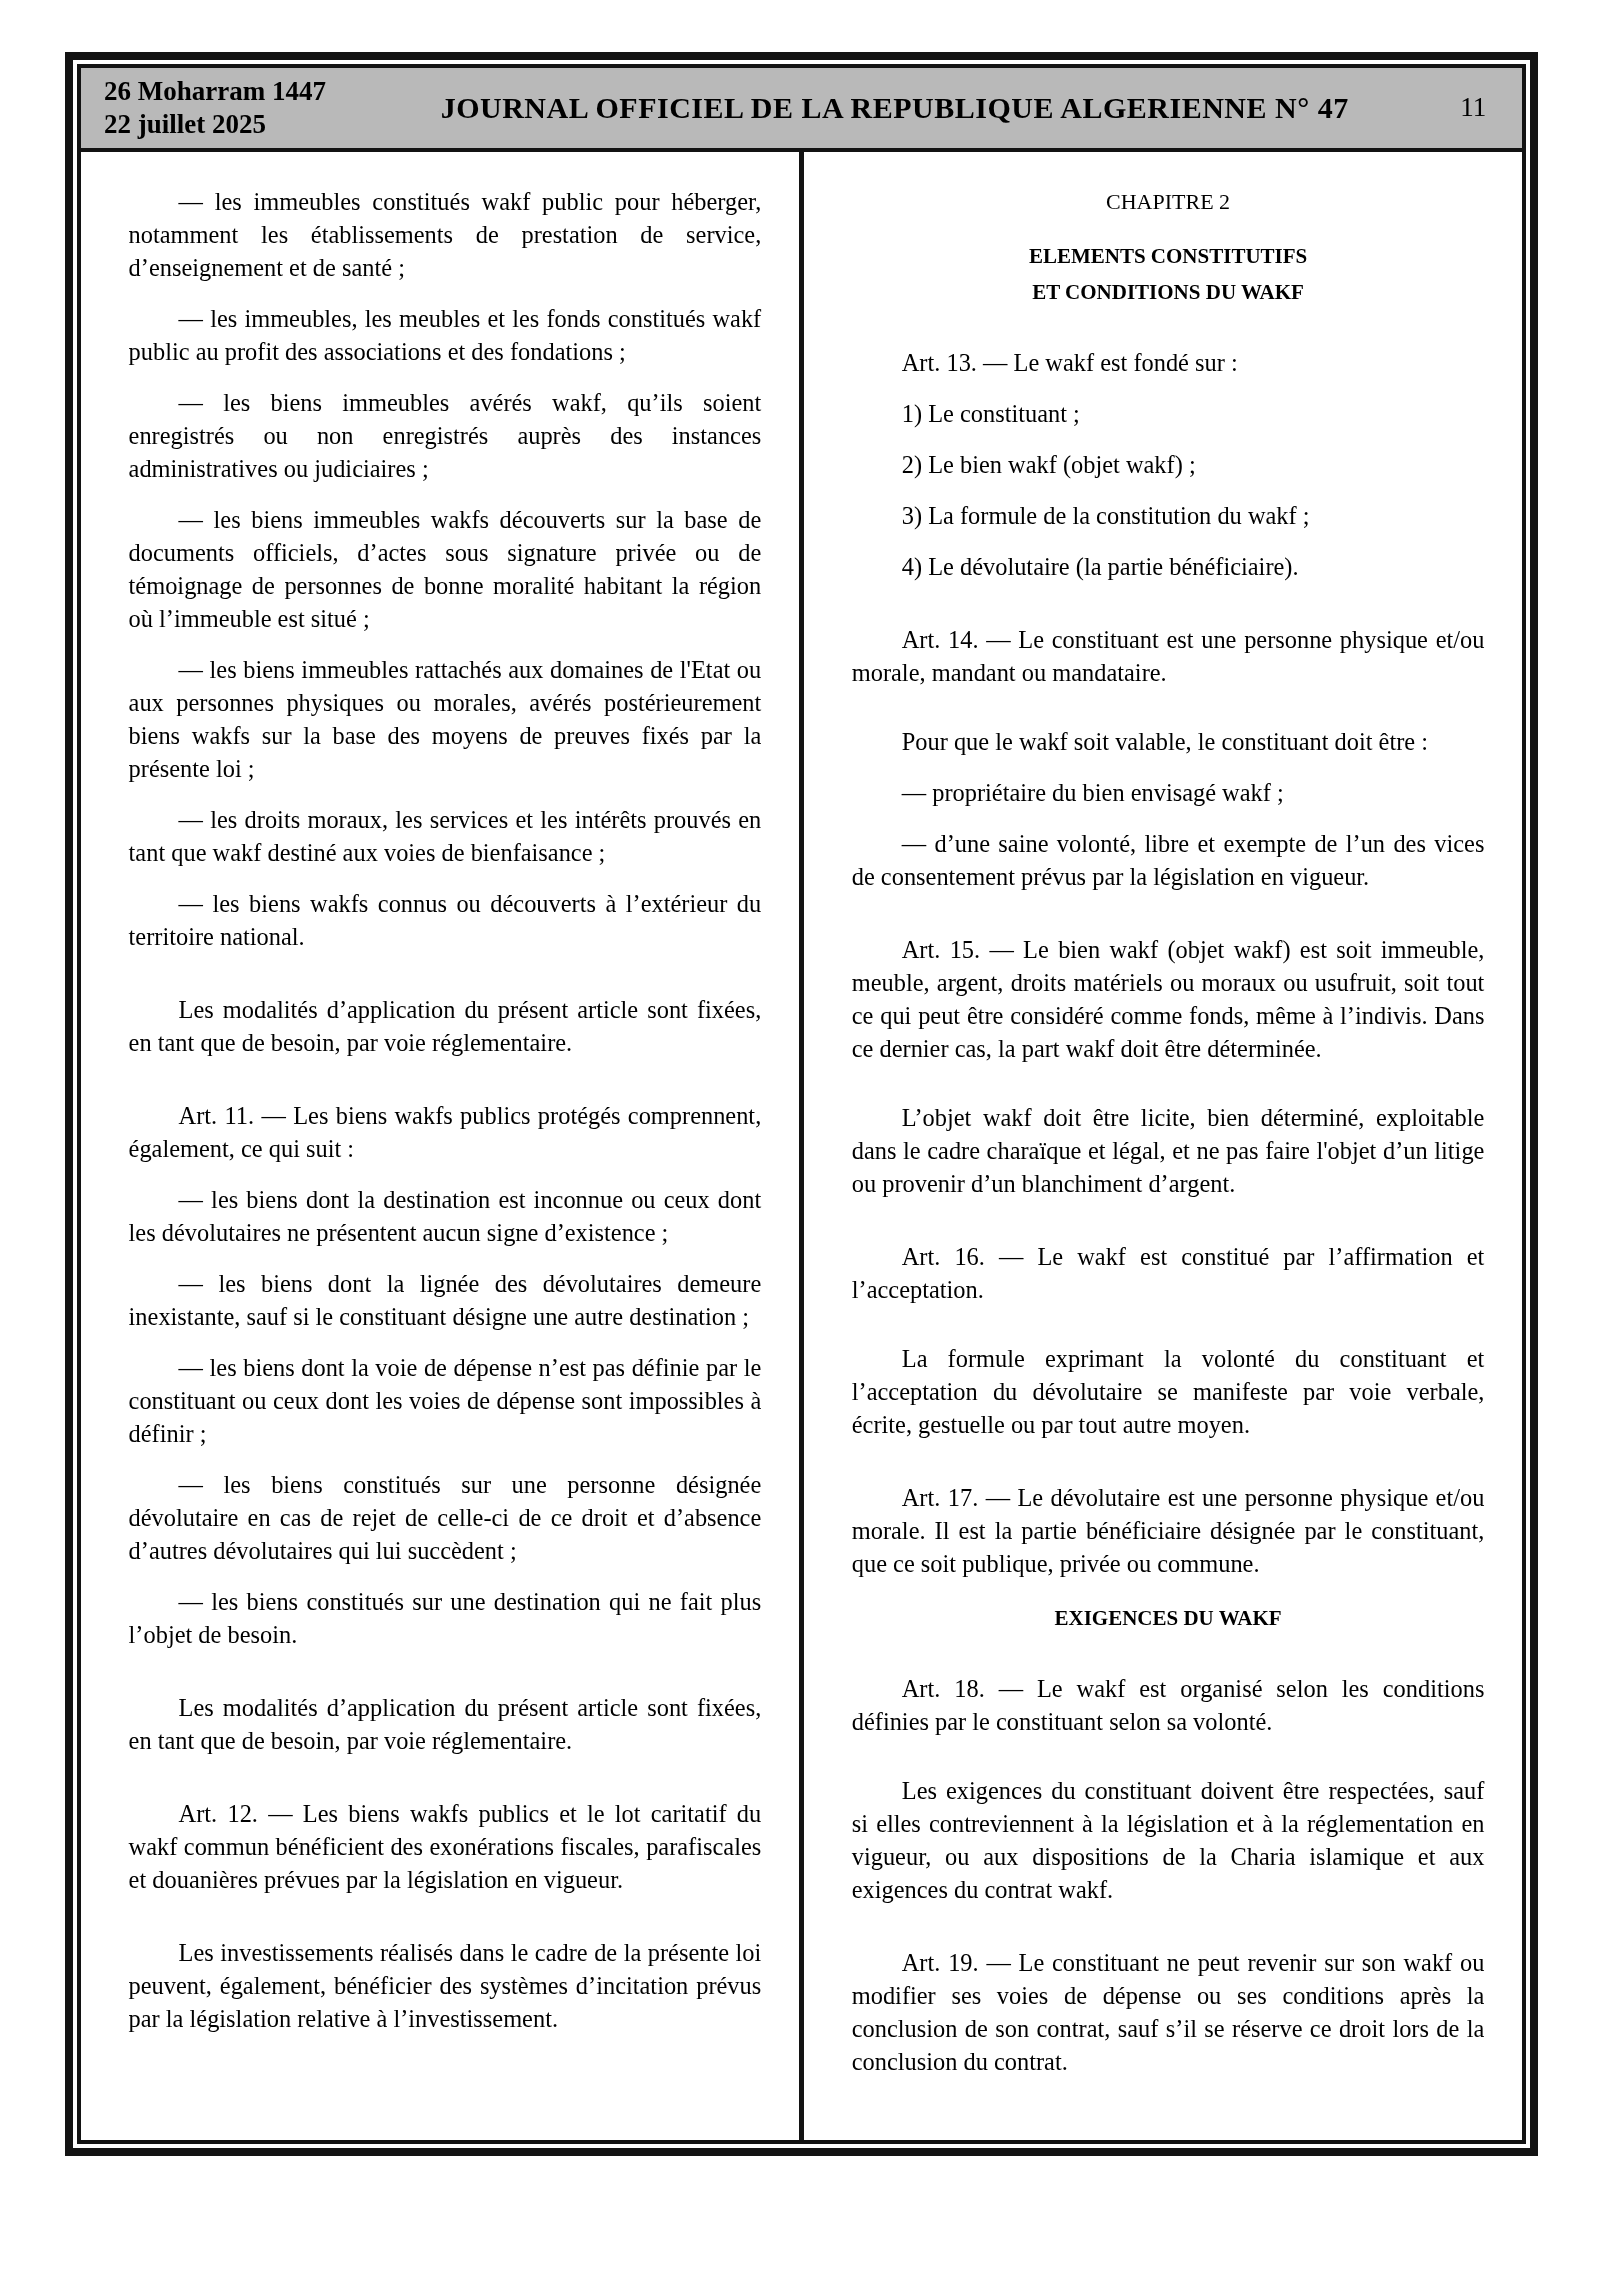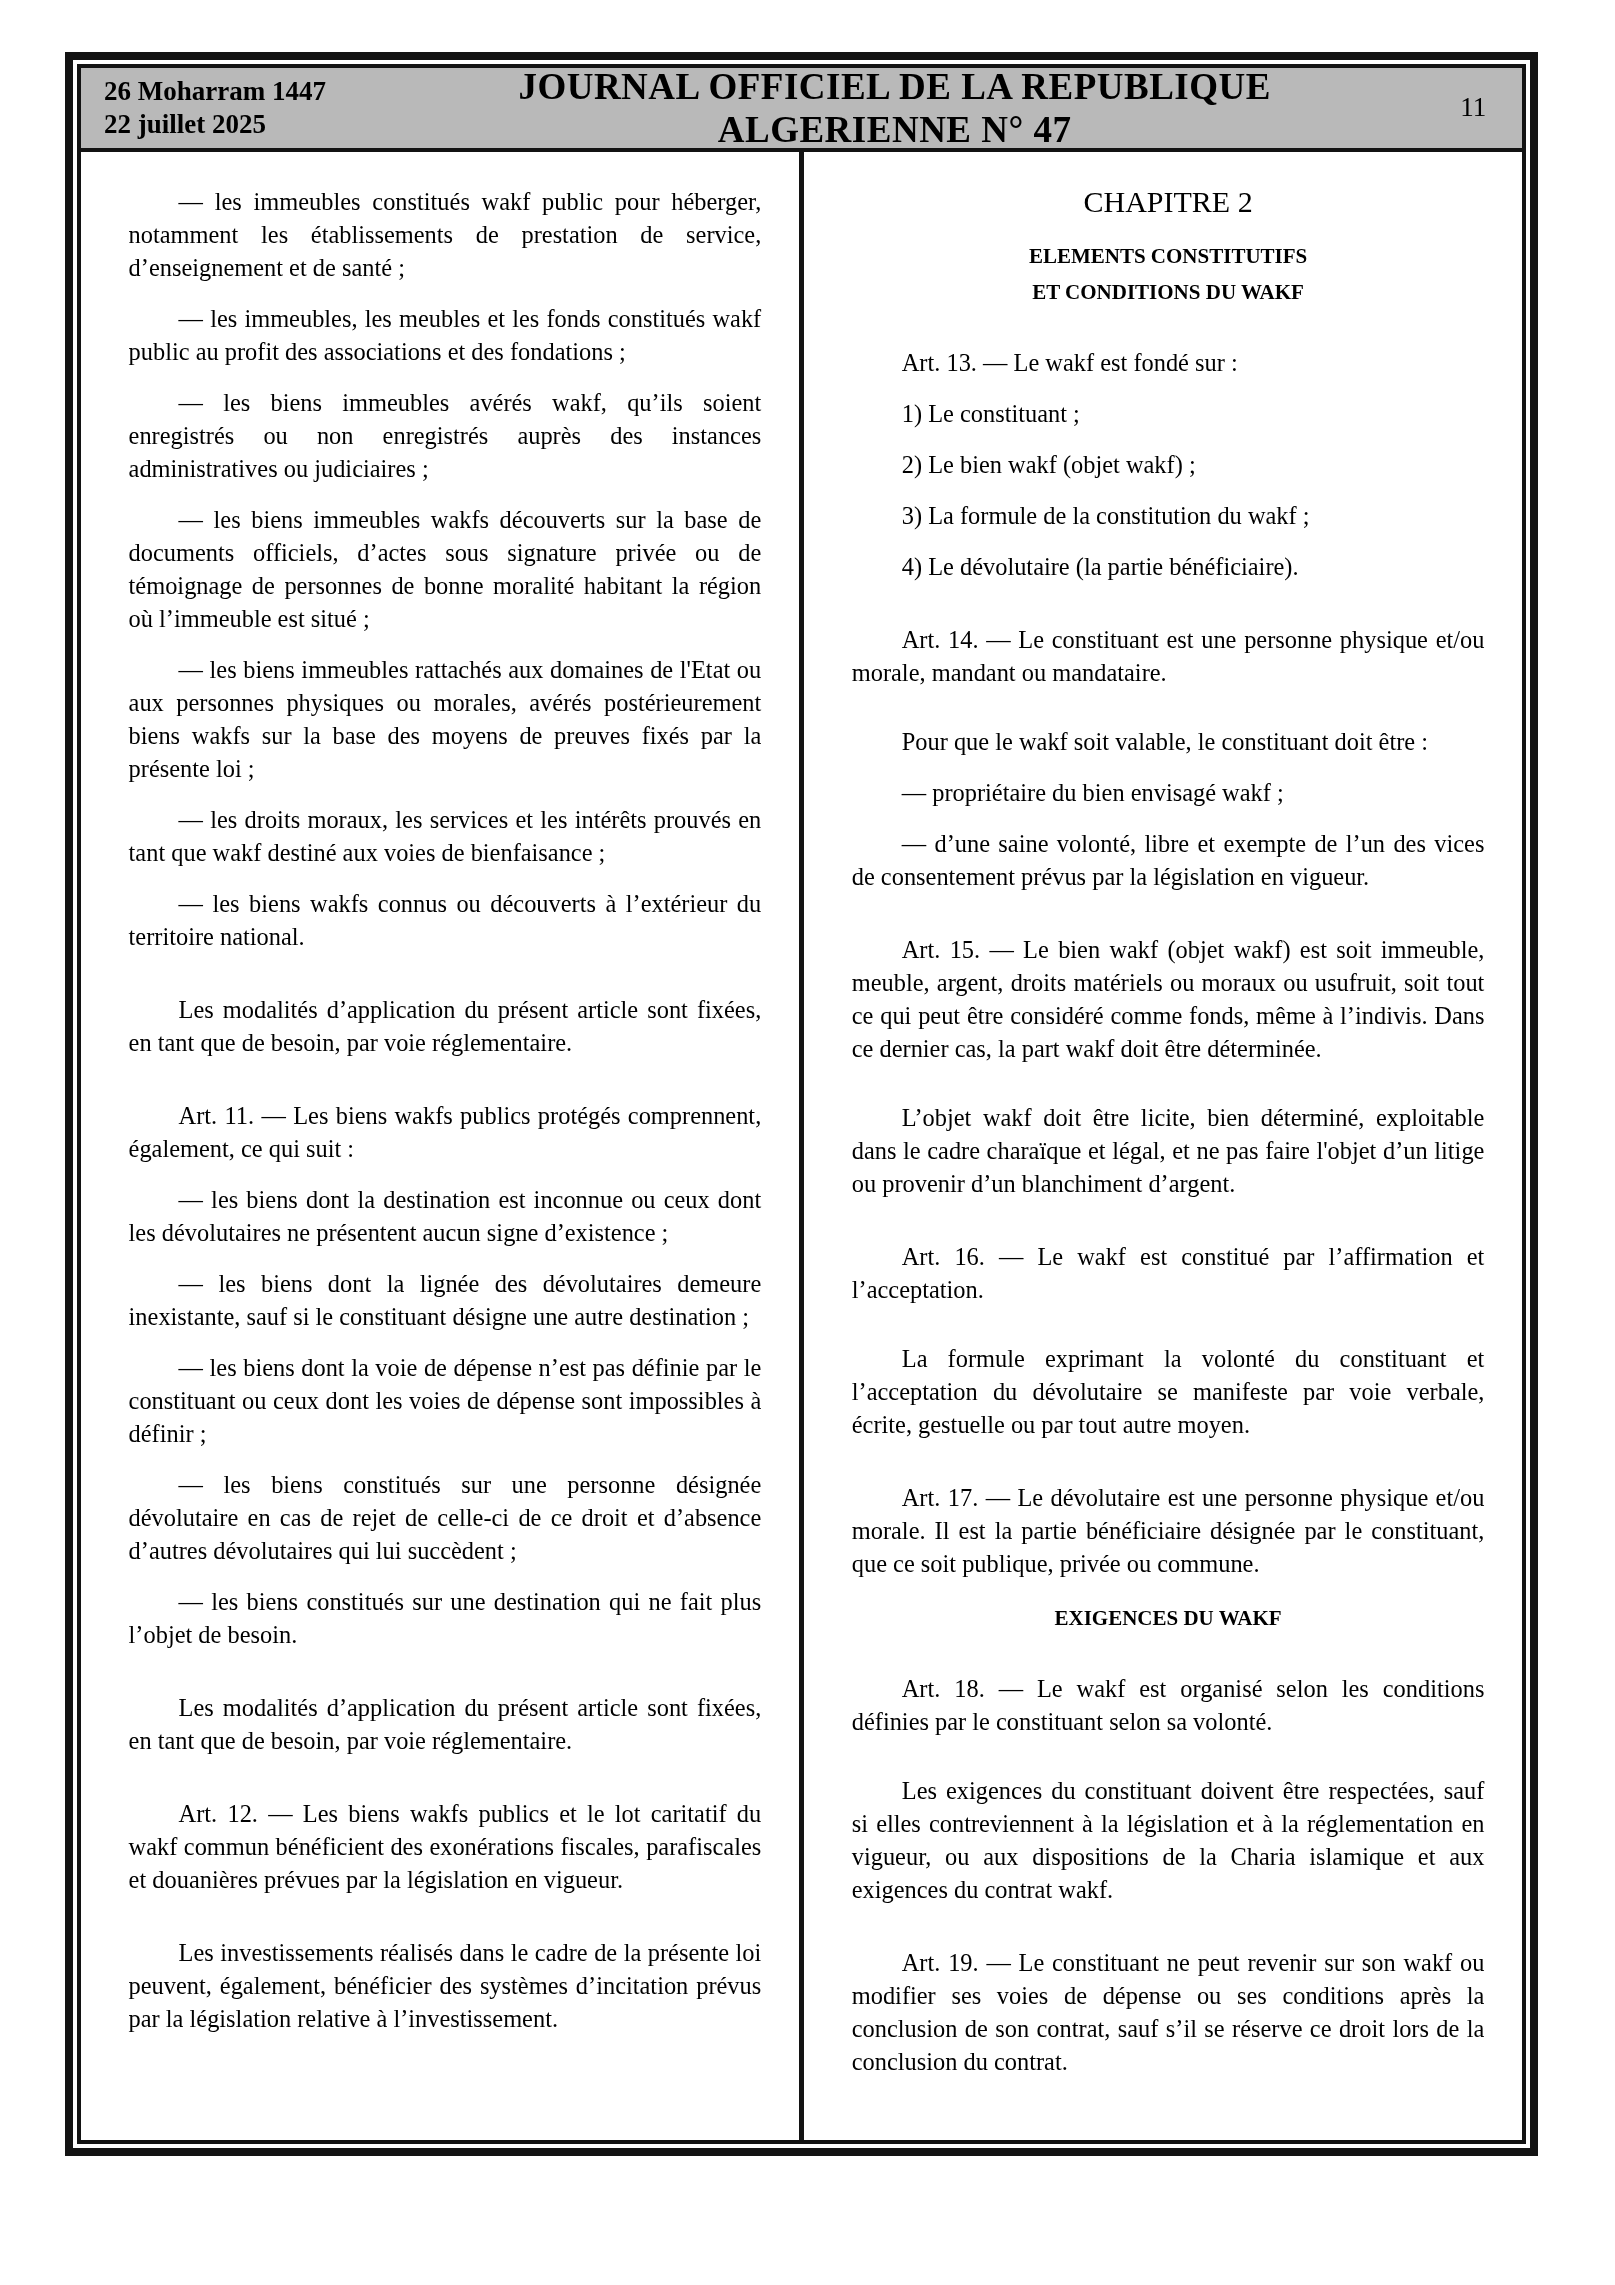"JOURNAL OFFICIEL DE LA REPUBLIQUE" .header-title { font-size: 37px -> 30px }
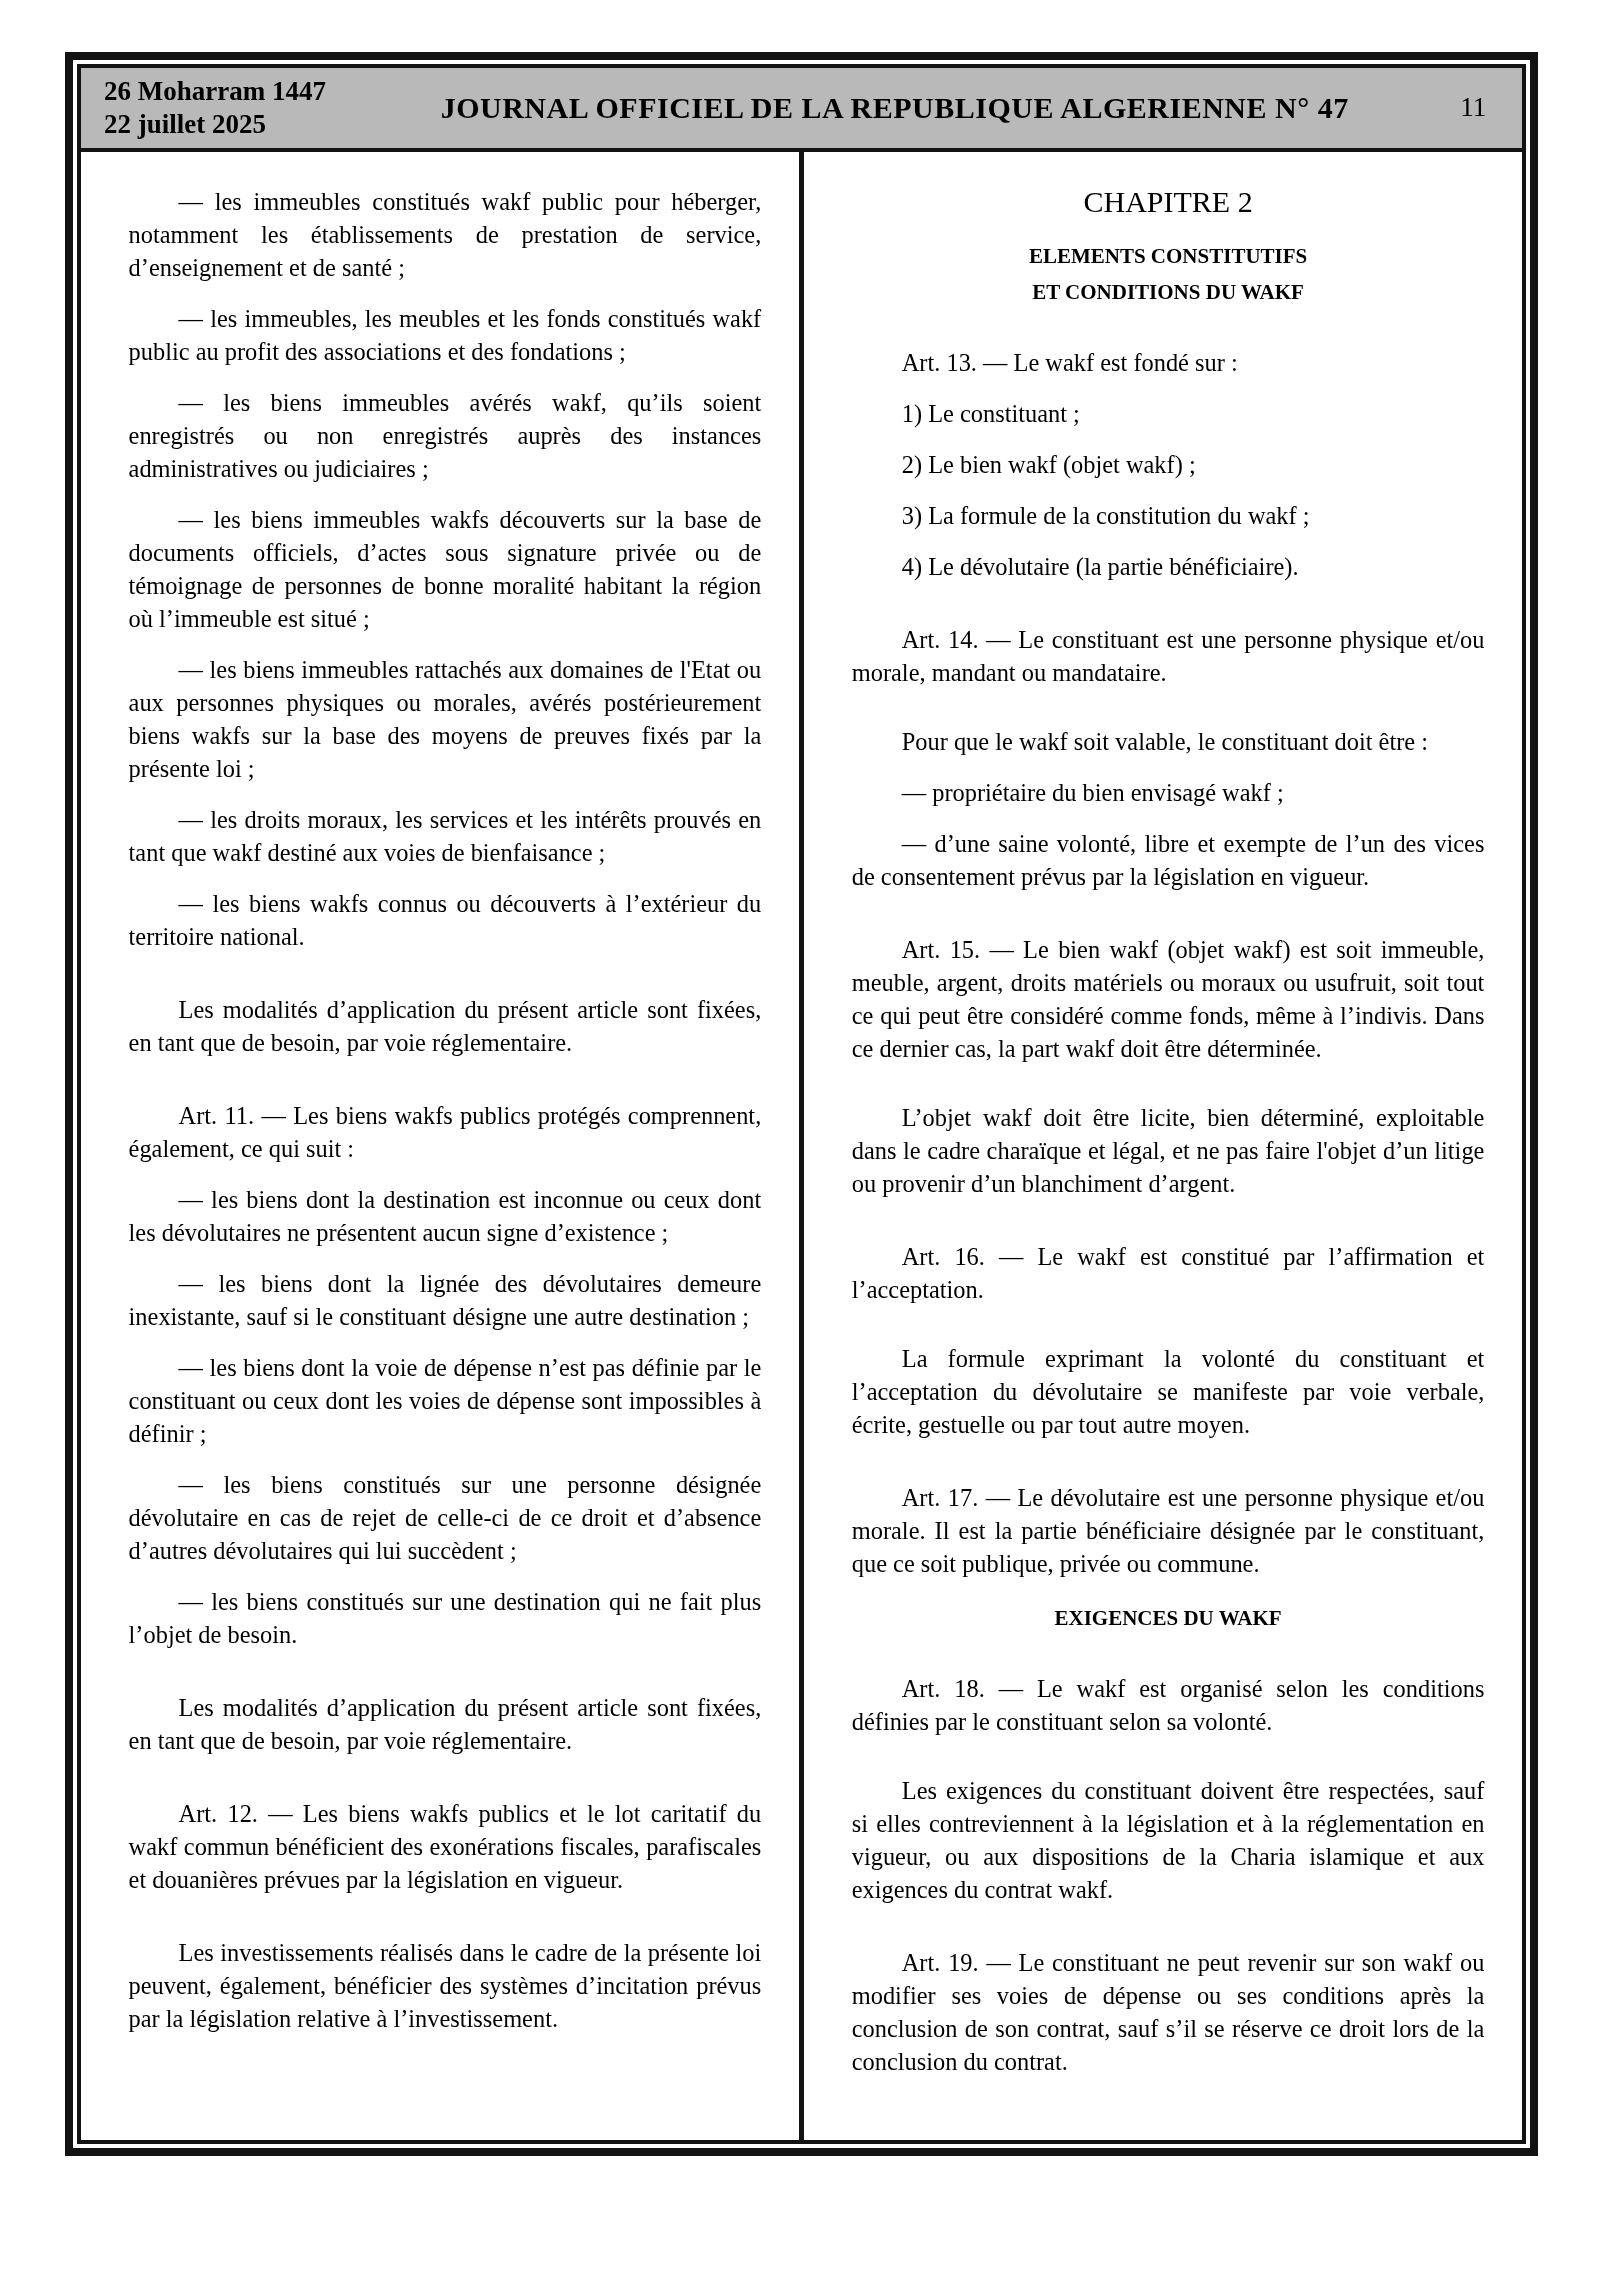"CHAPITRE 2" .chapter-label { font-size: 30px -> 22px }
